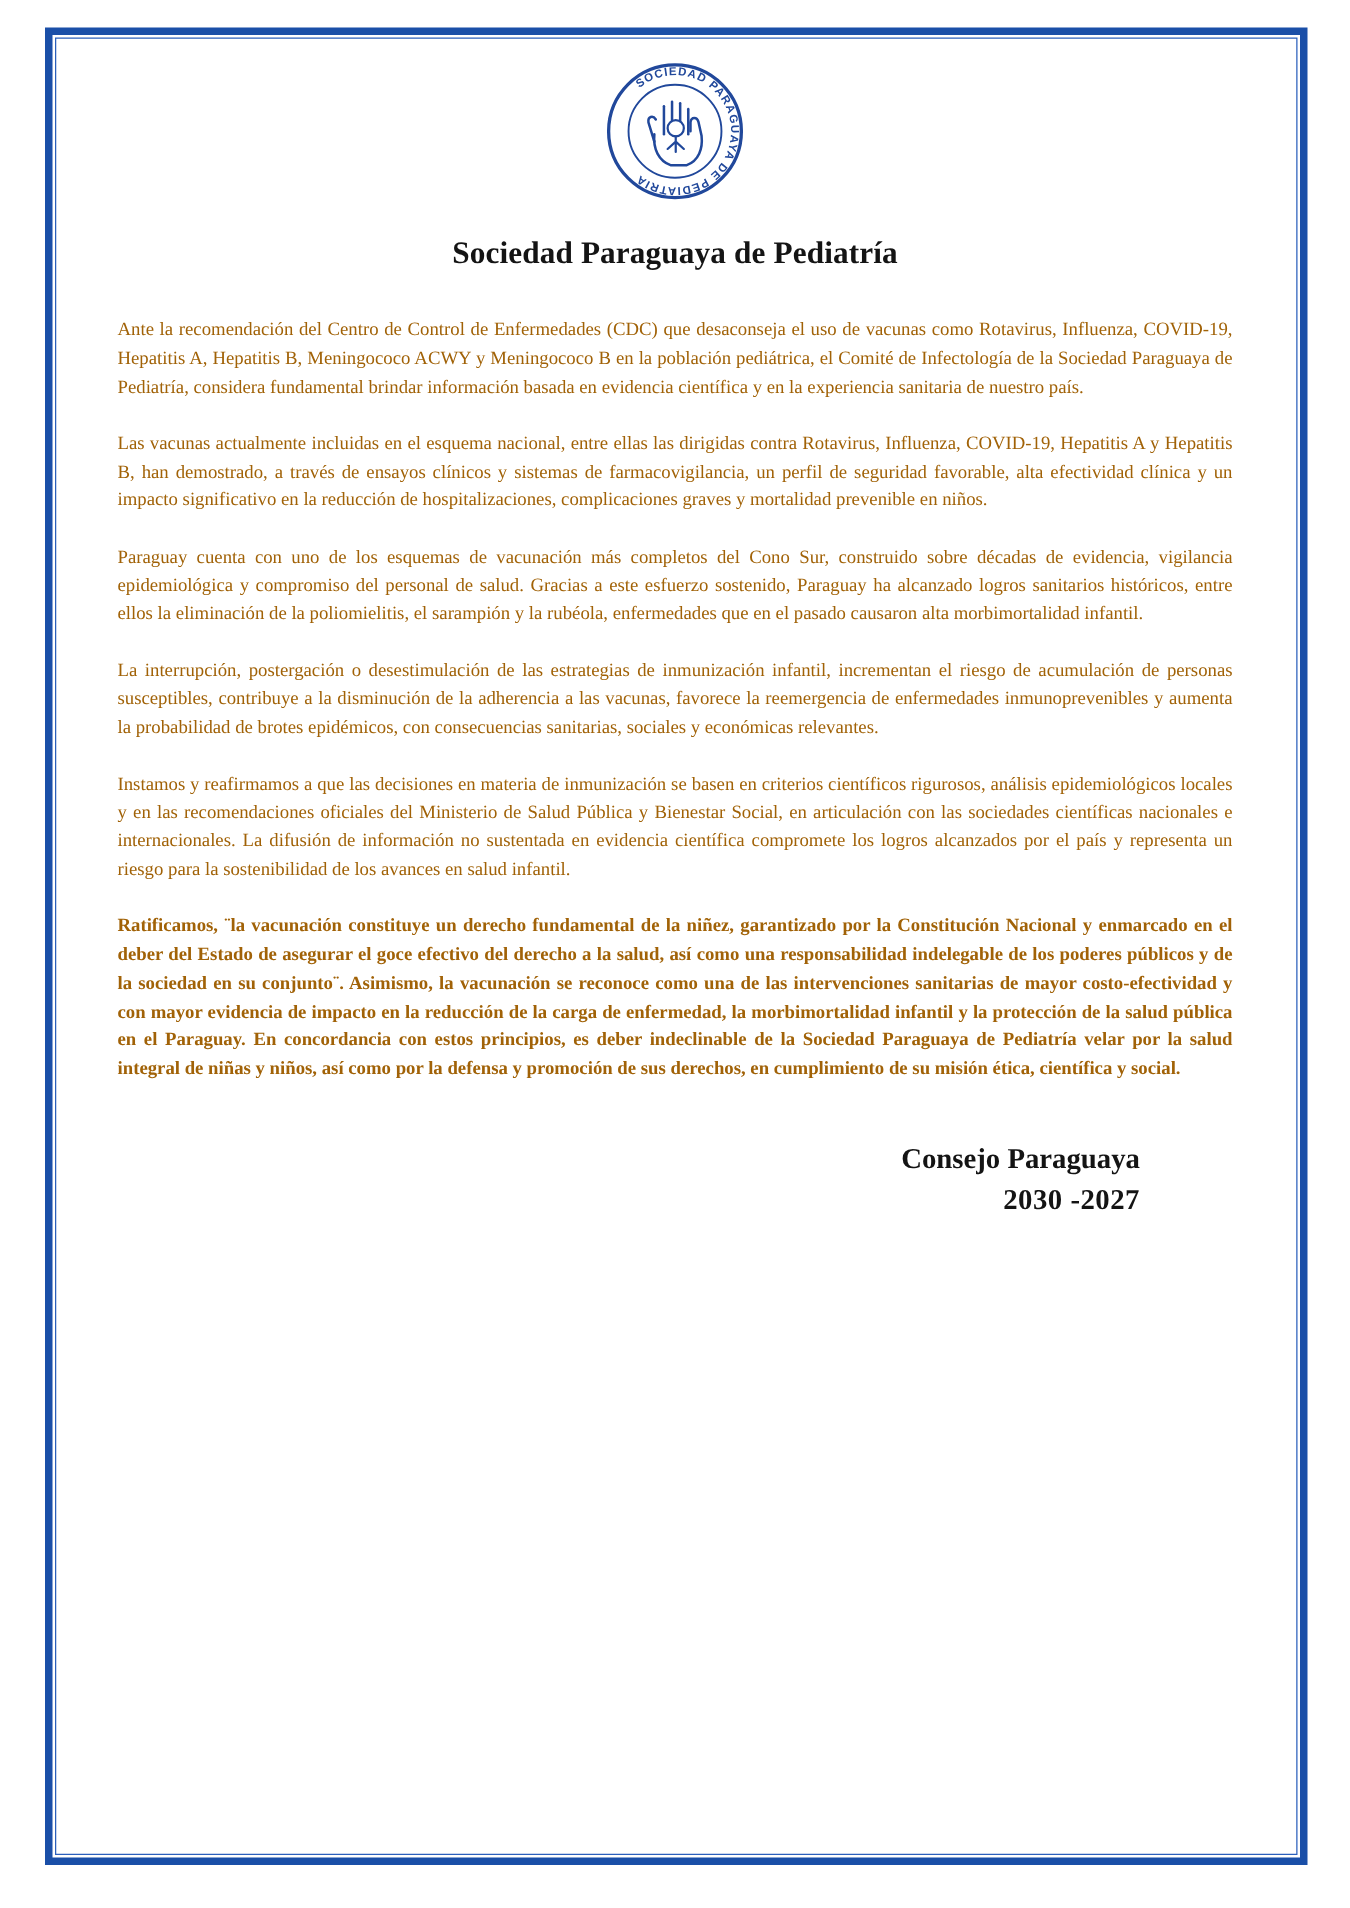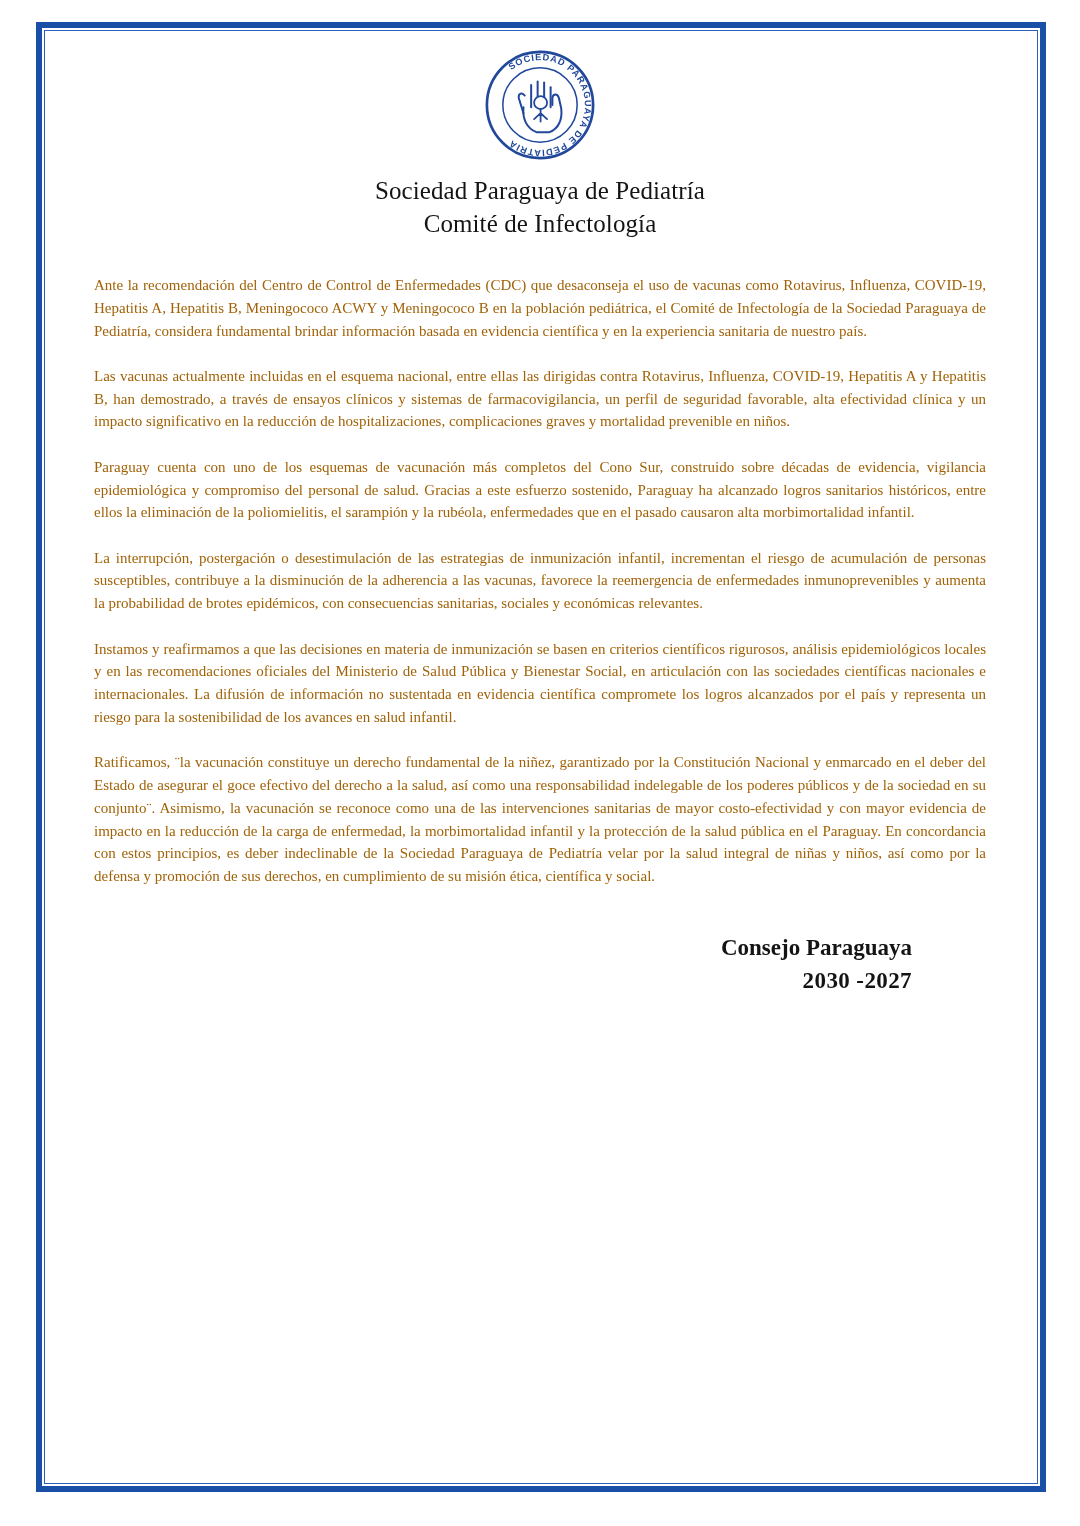"Sociedad Paraguaya de Pediatría" .heading { font-weight: normal -> bold; margin-top: 2px -> 14px }
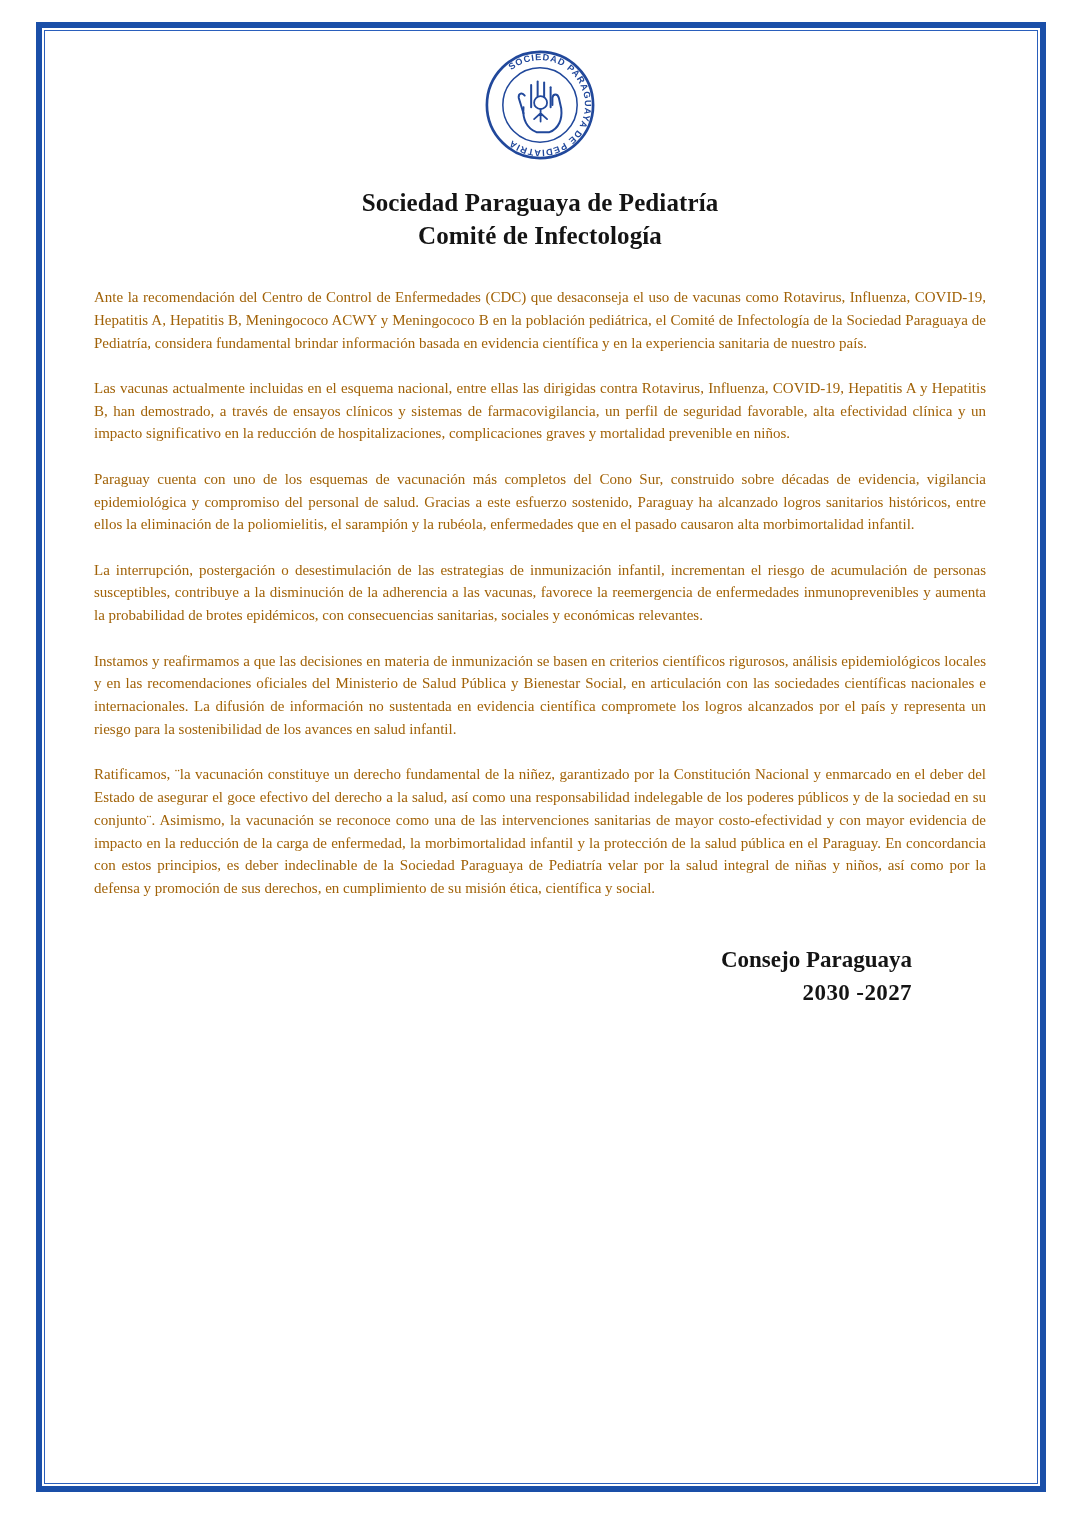"Comité de Infectología" span.line2 { html: <span>Comité de Infectología</span> -> none }
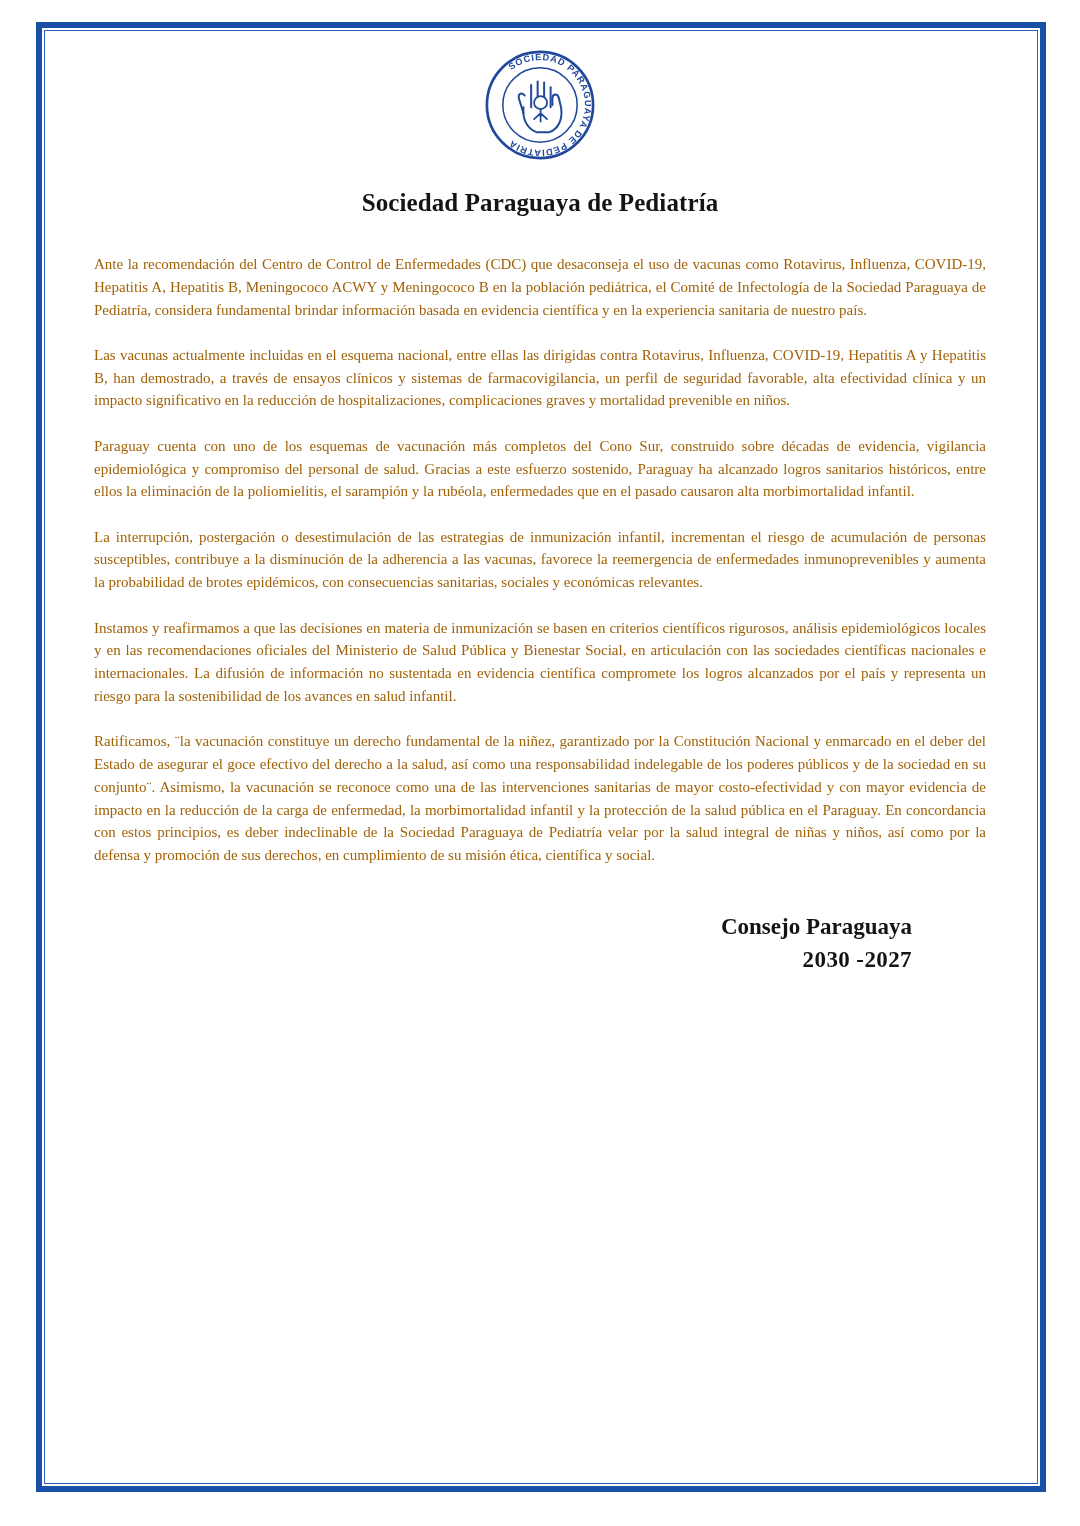"Ratificamos, ¨la vacunación constituye" .para:last-of-type { font-weight: none -> bold }
